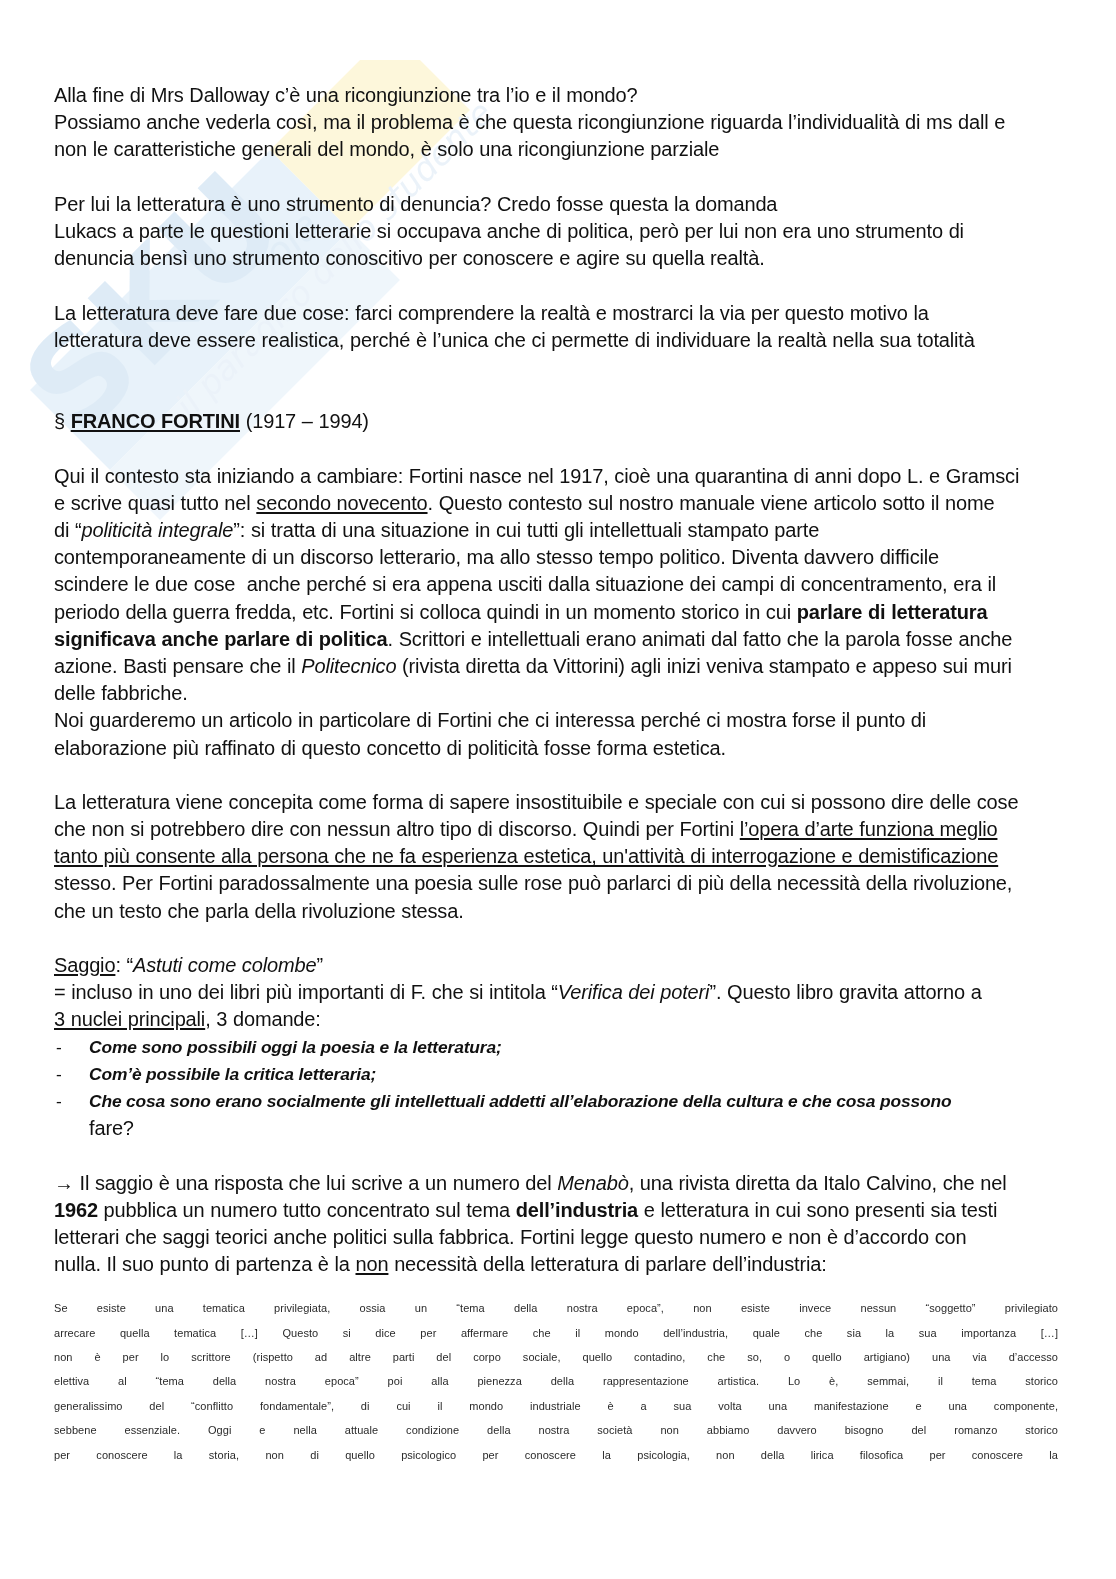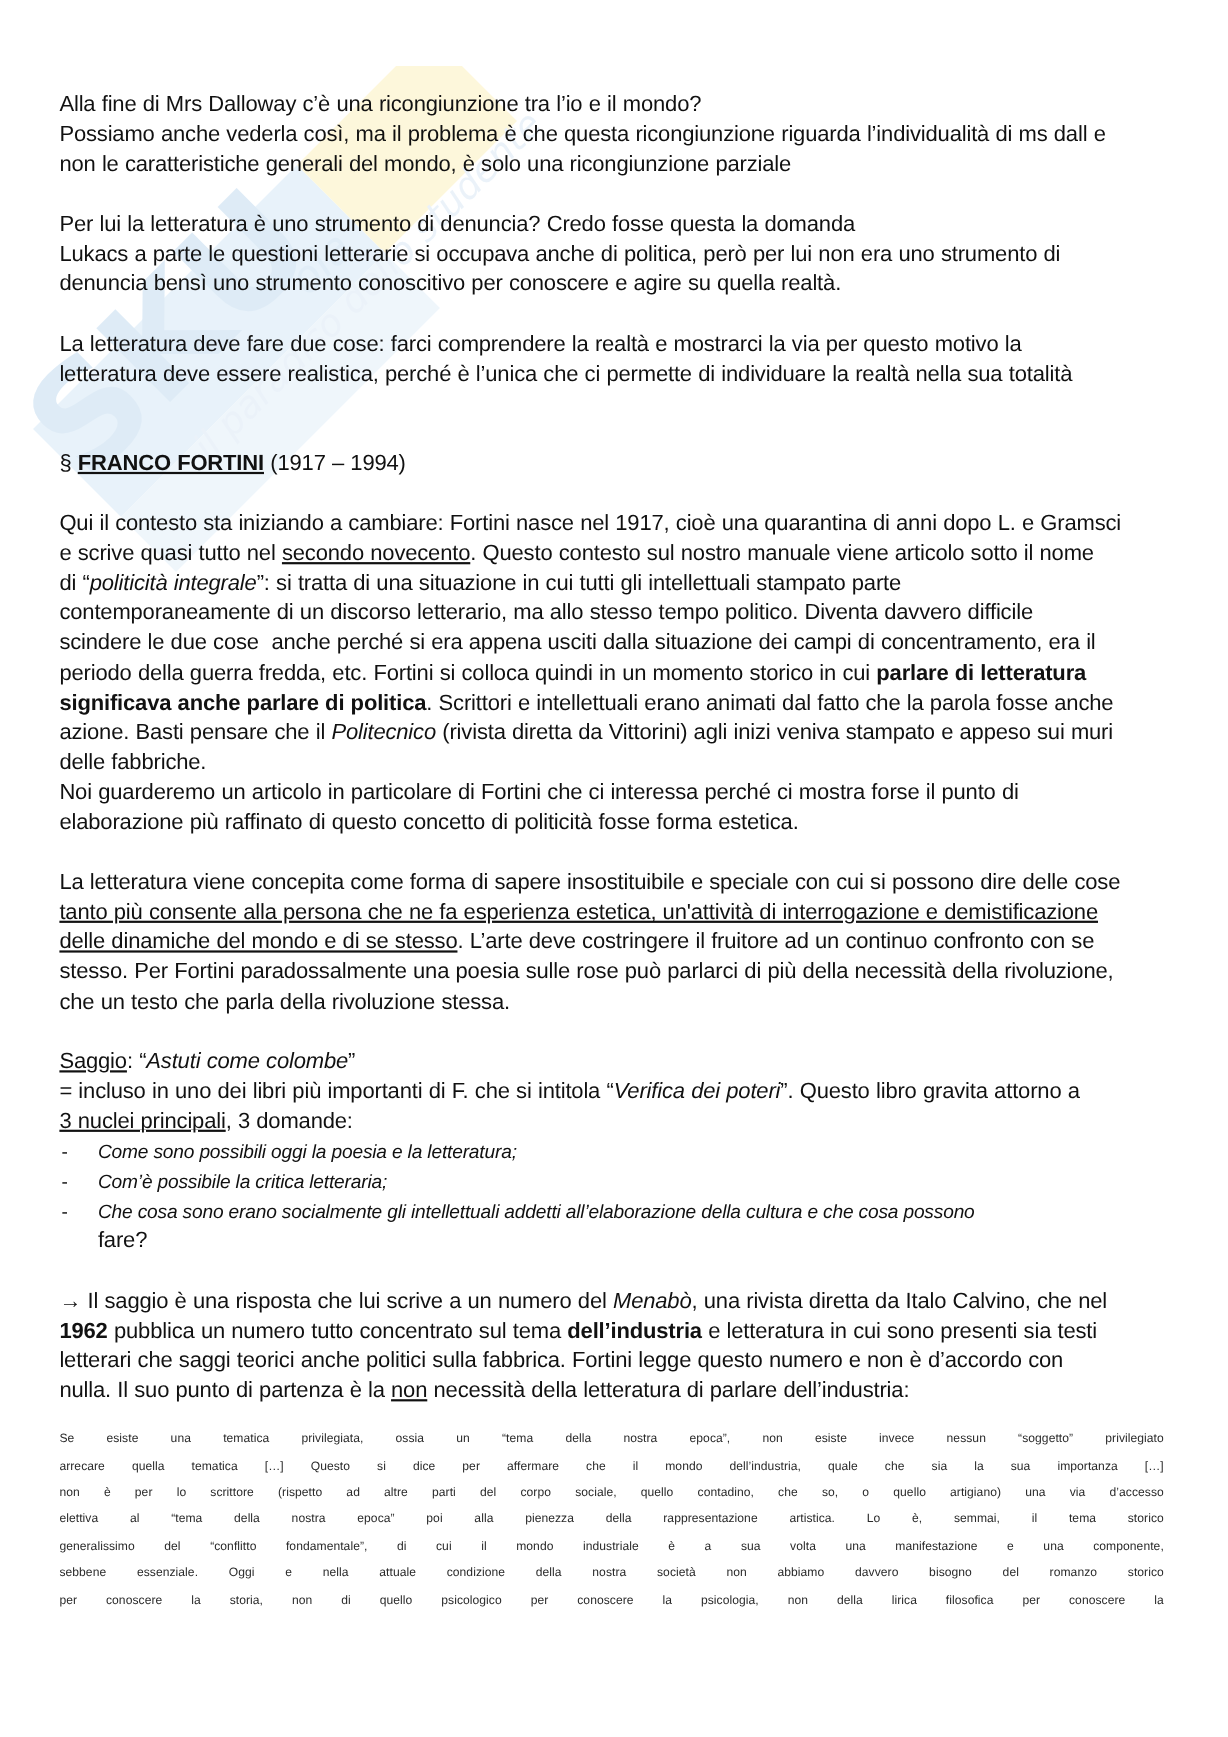"che non si potrebbero dire" div.line { html: none -> <div><span>che non si potrebbero dire con nessun altro tipo di discorso. Quindi per Fortini </span><span>l’opera d’arte funziona meglio</span></div> }
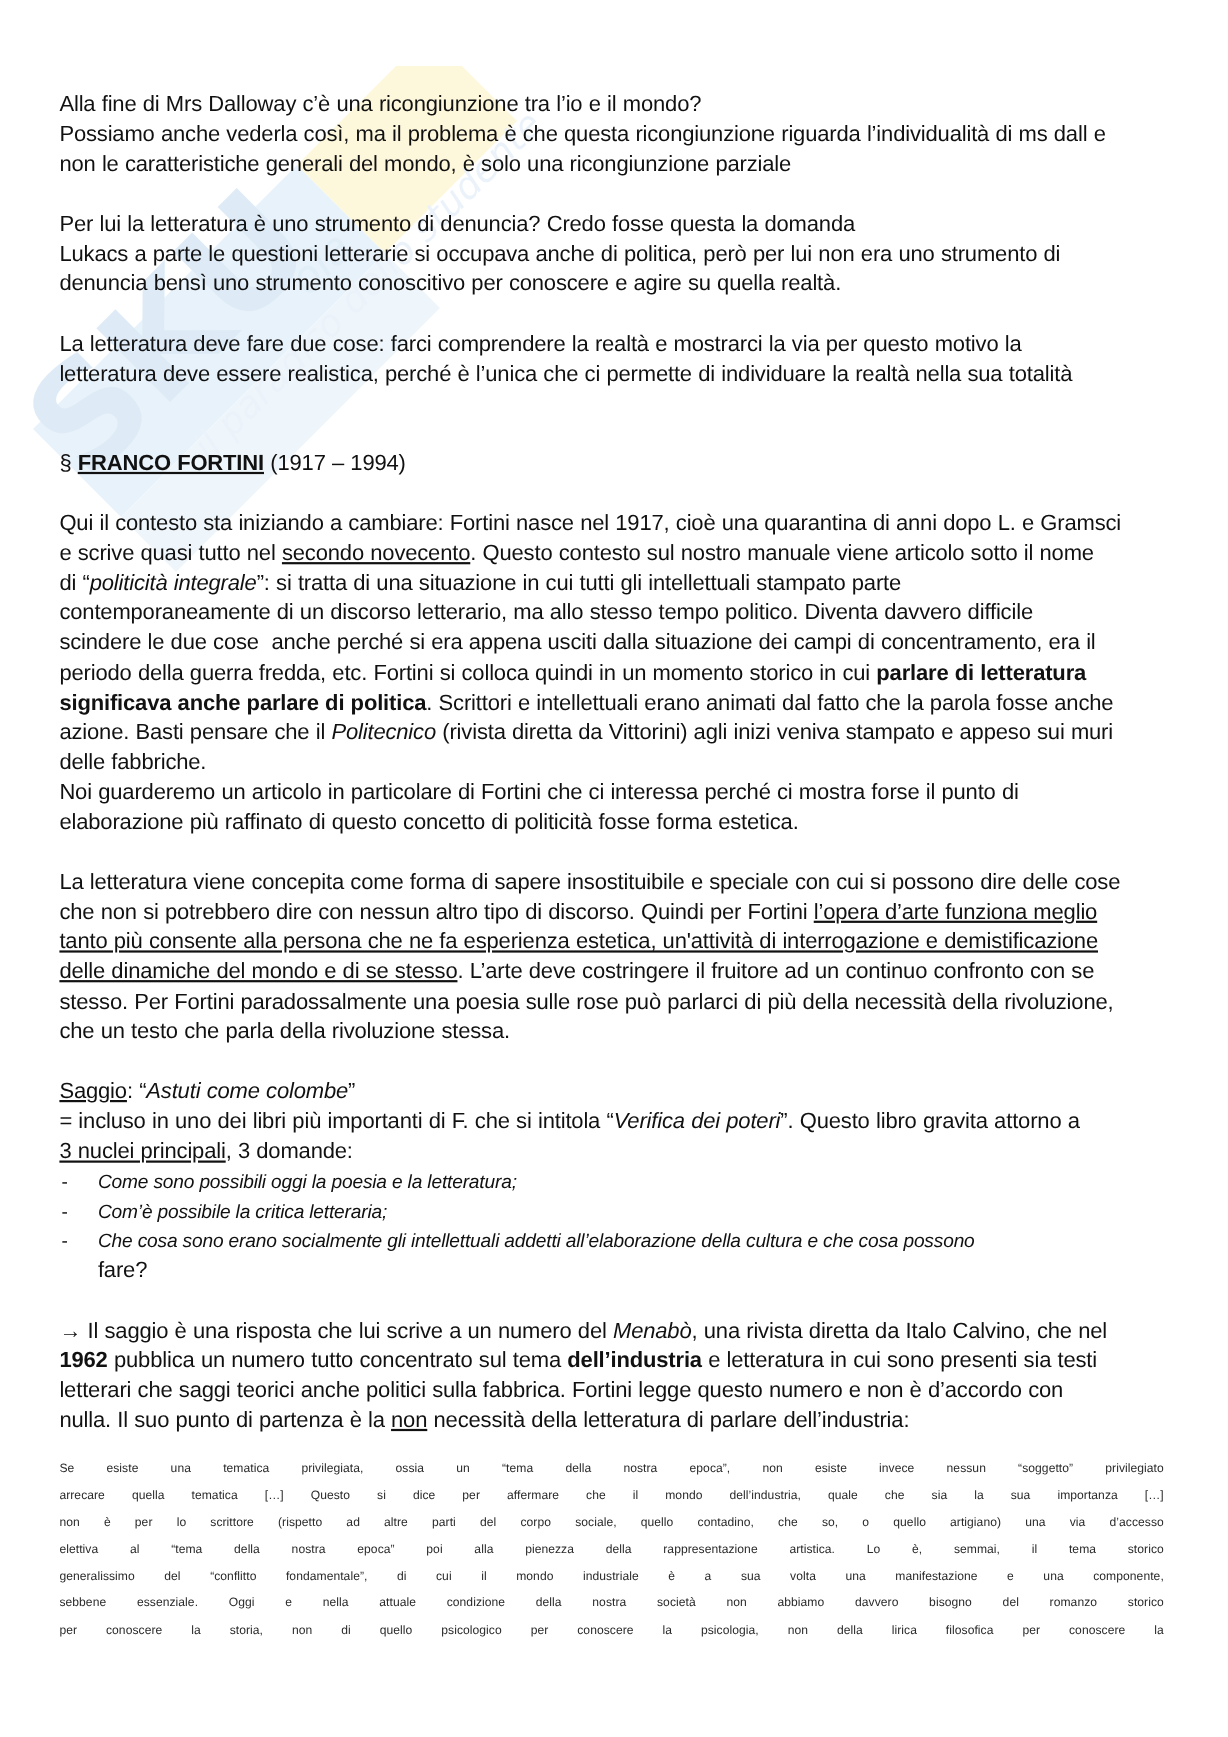"delle dinamiche del mondo e" div.line { html: <div><span>delle dinamiche del mondo e di se stesso</span><span>. L’arte deve costringere il fruitore ad un continuo confronto con se</span></div> -> none }
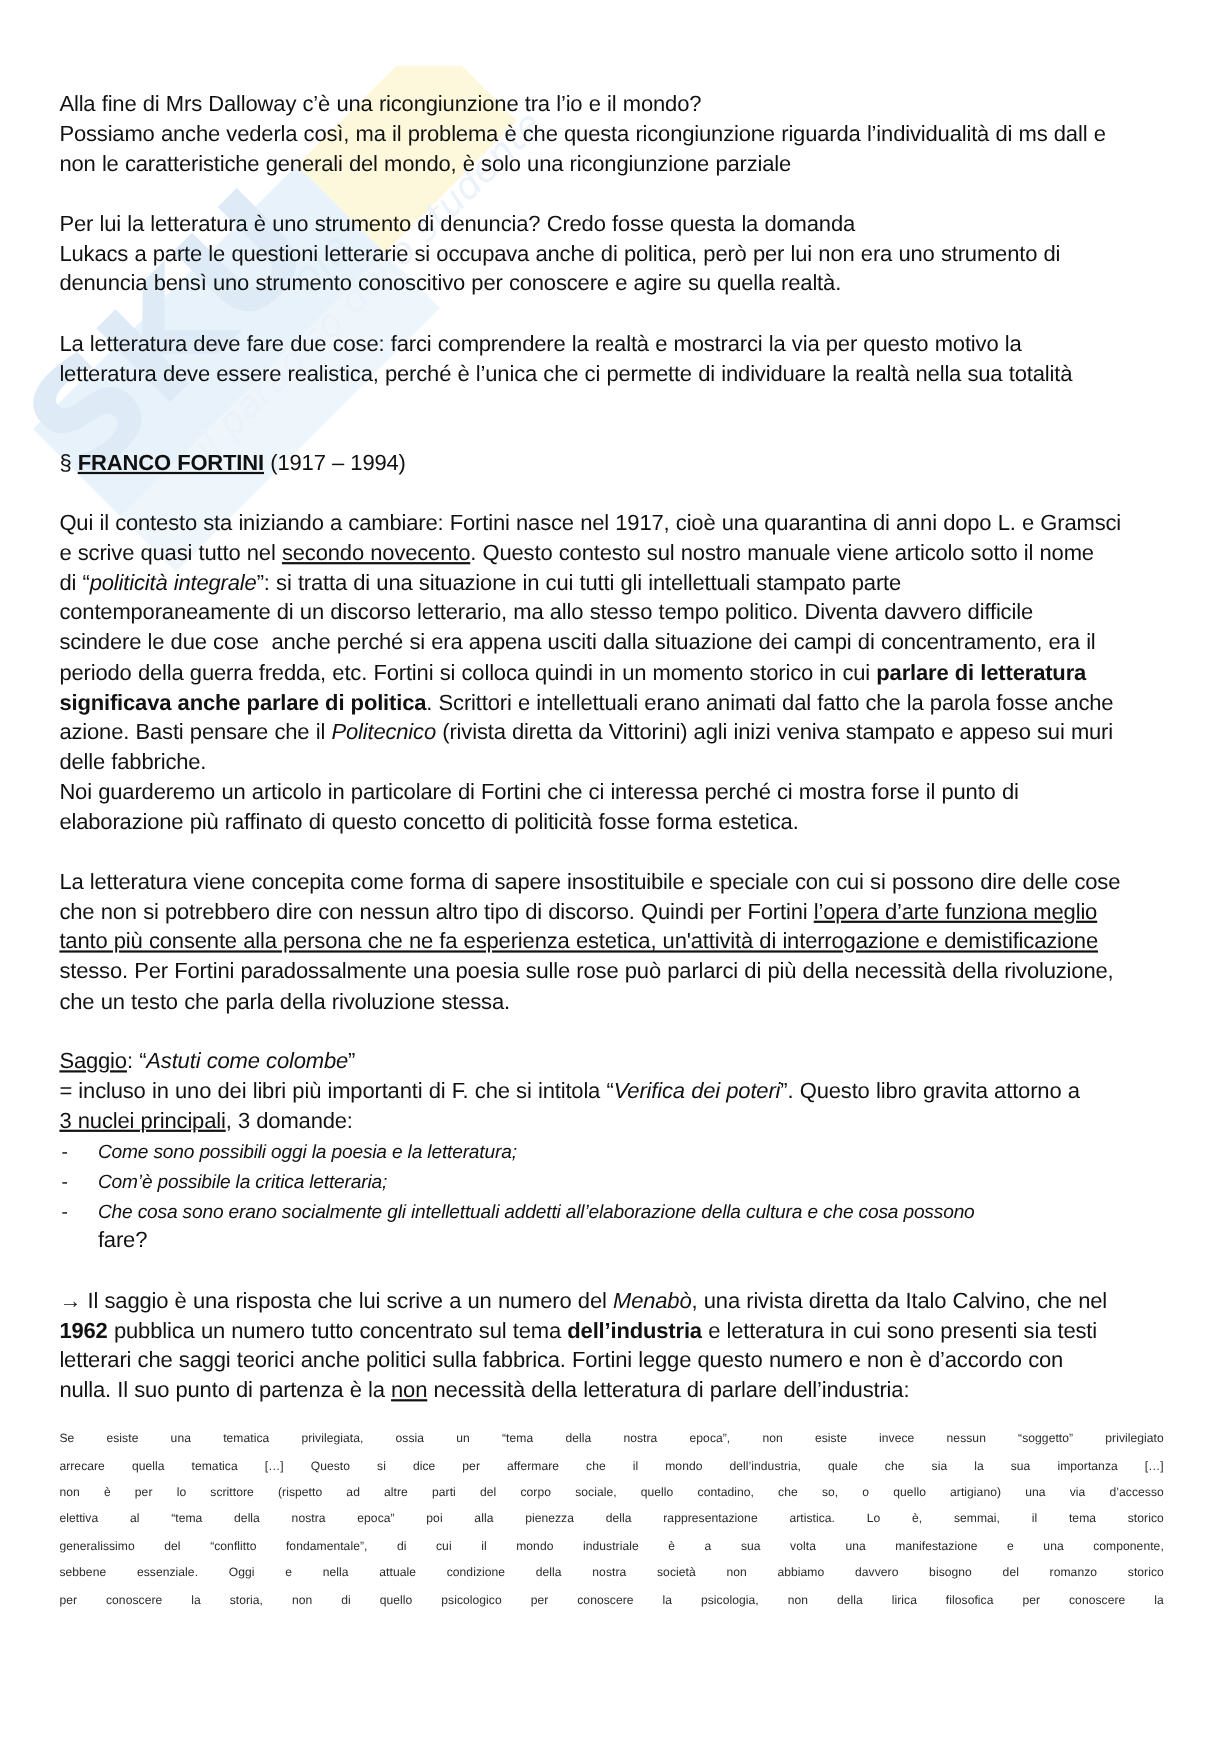"Come sono possibili oggi la" .bullet-text { font-weight: none -> bold }
